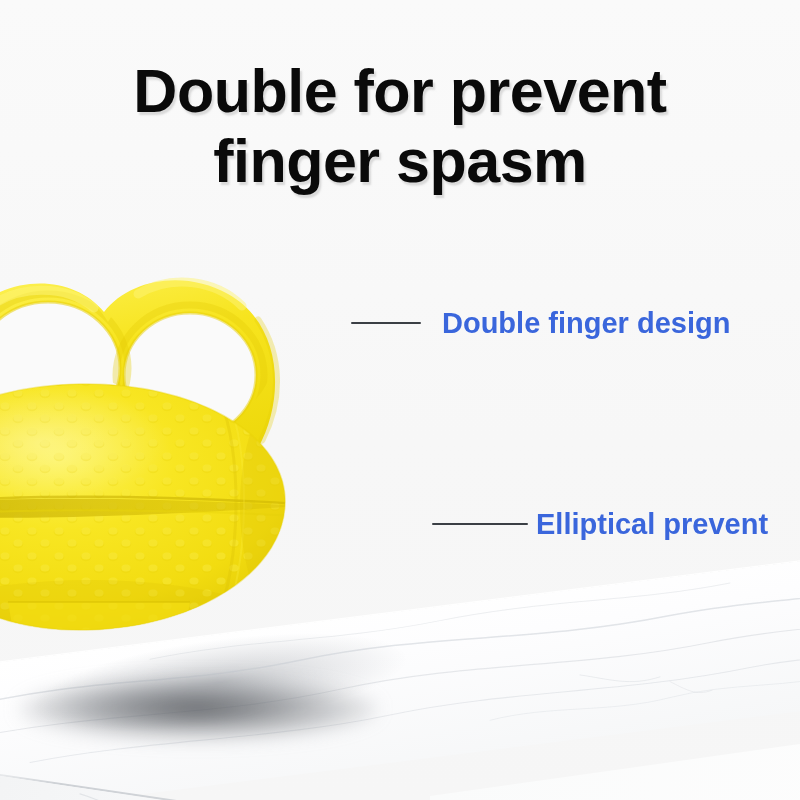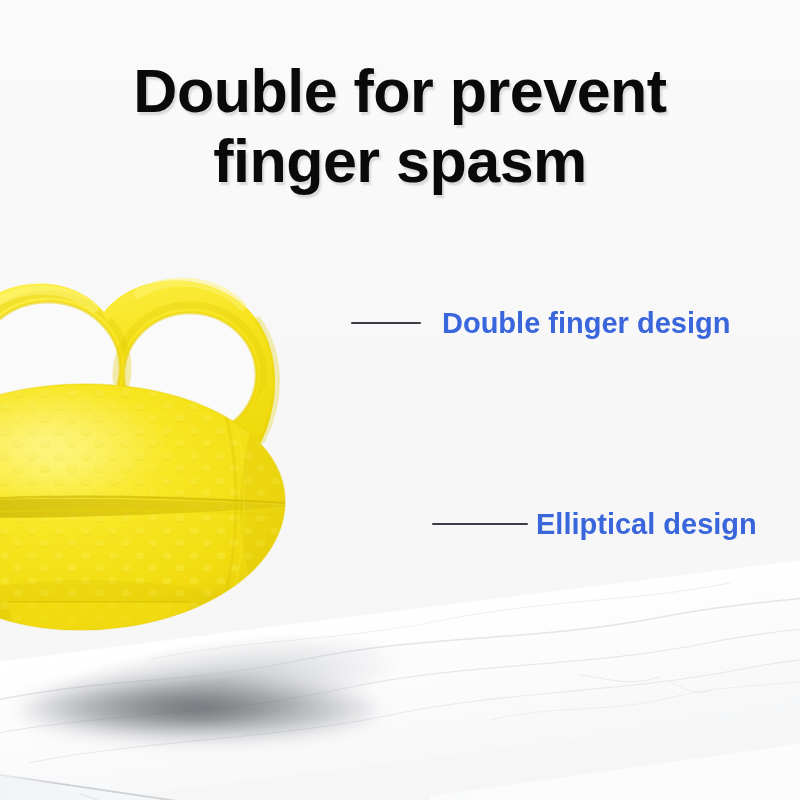"Elliptical design" span.ctext { text: design -> prevent }
